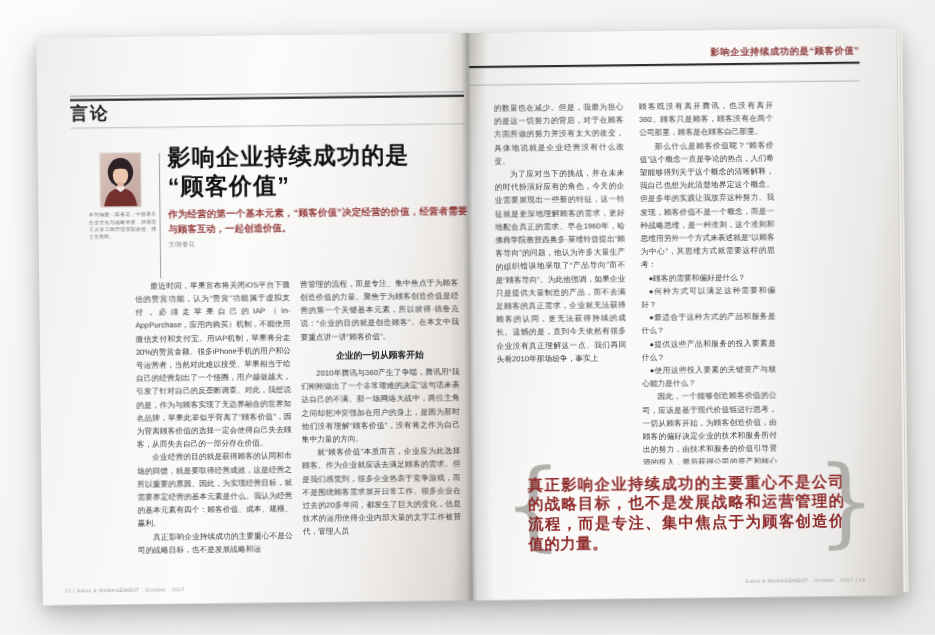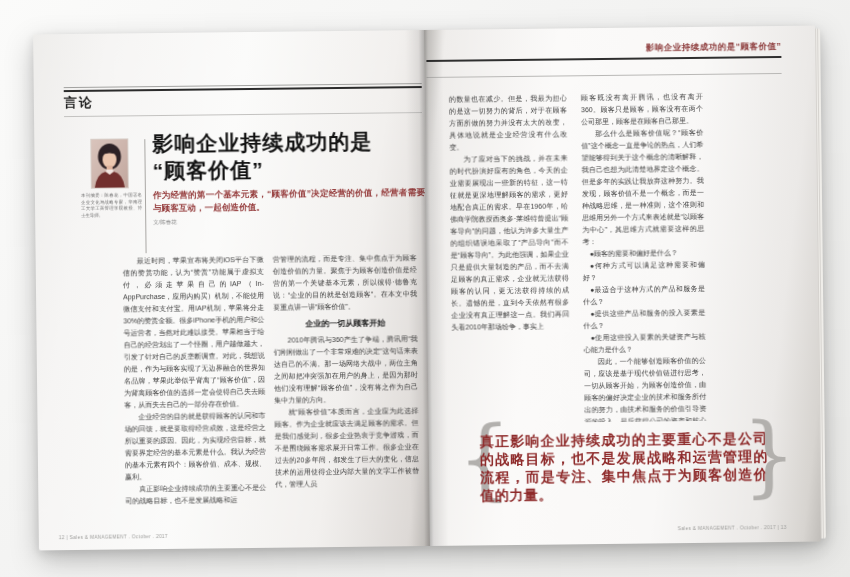"言论" .section-label { font-size: 13px -> 16px }
